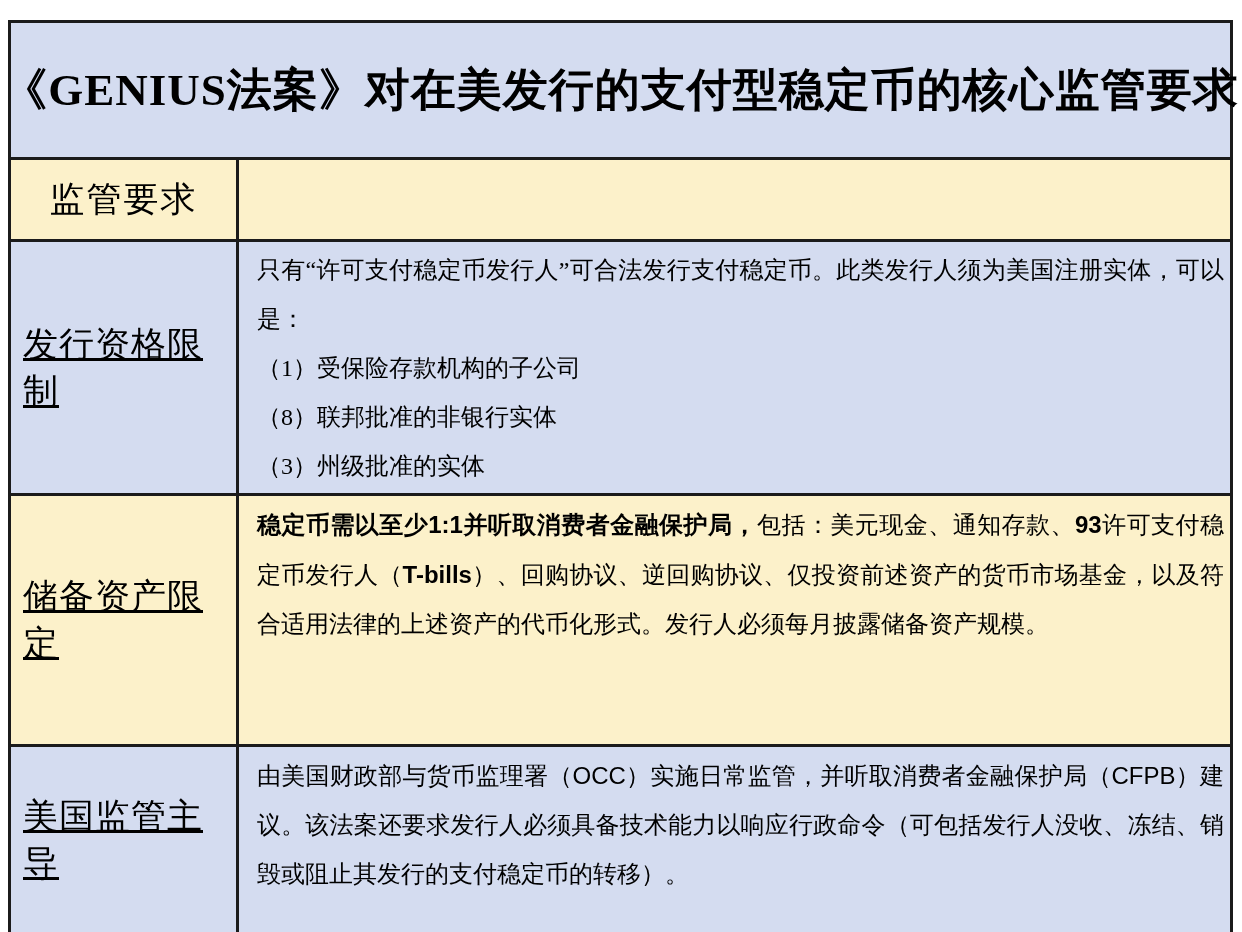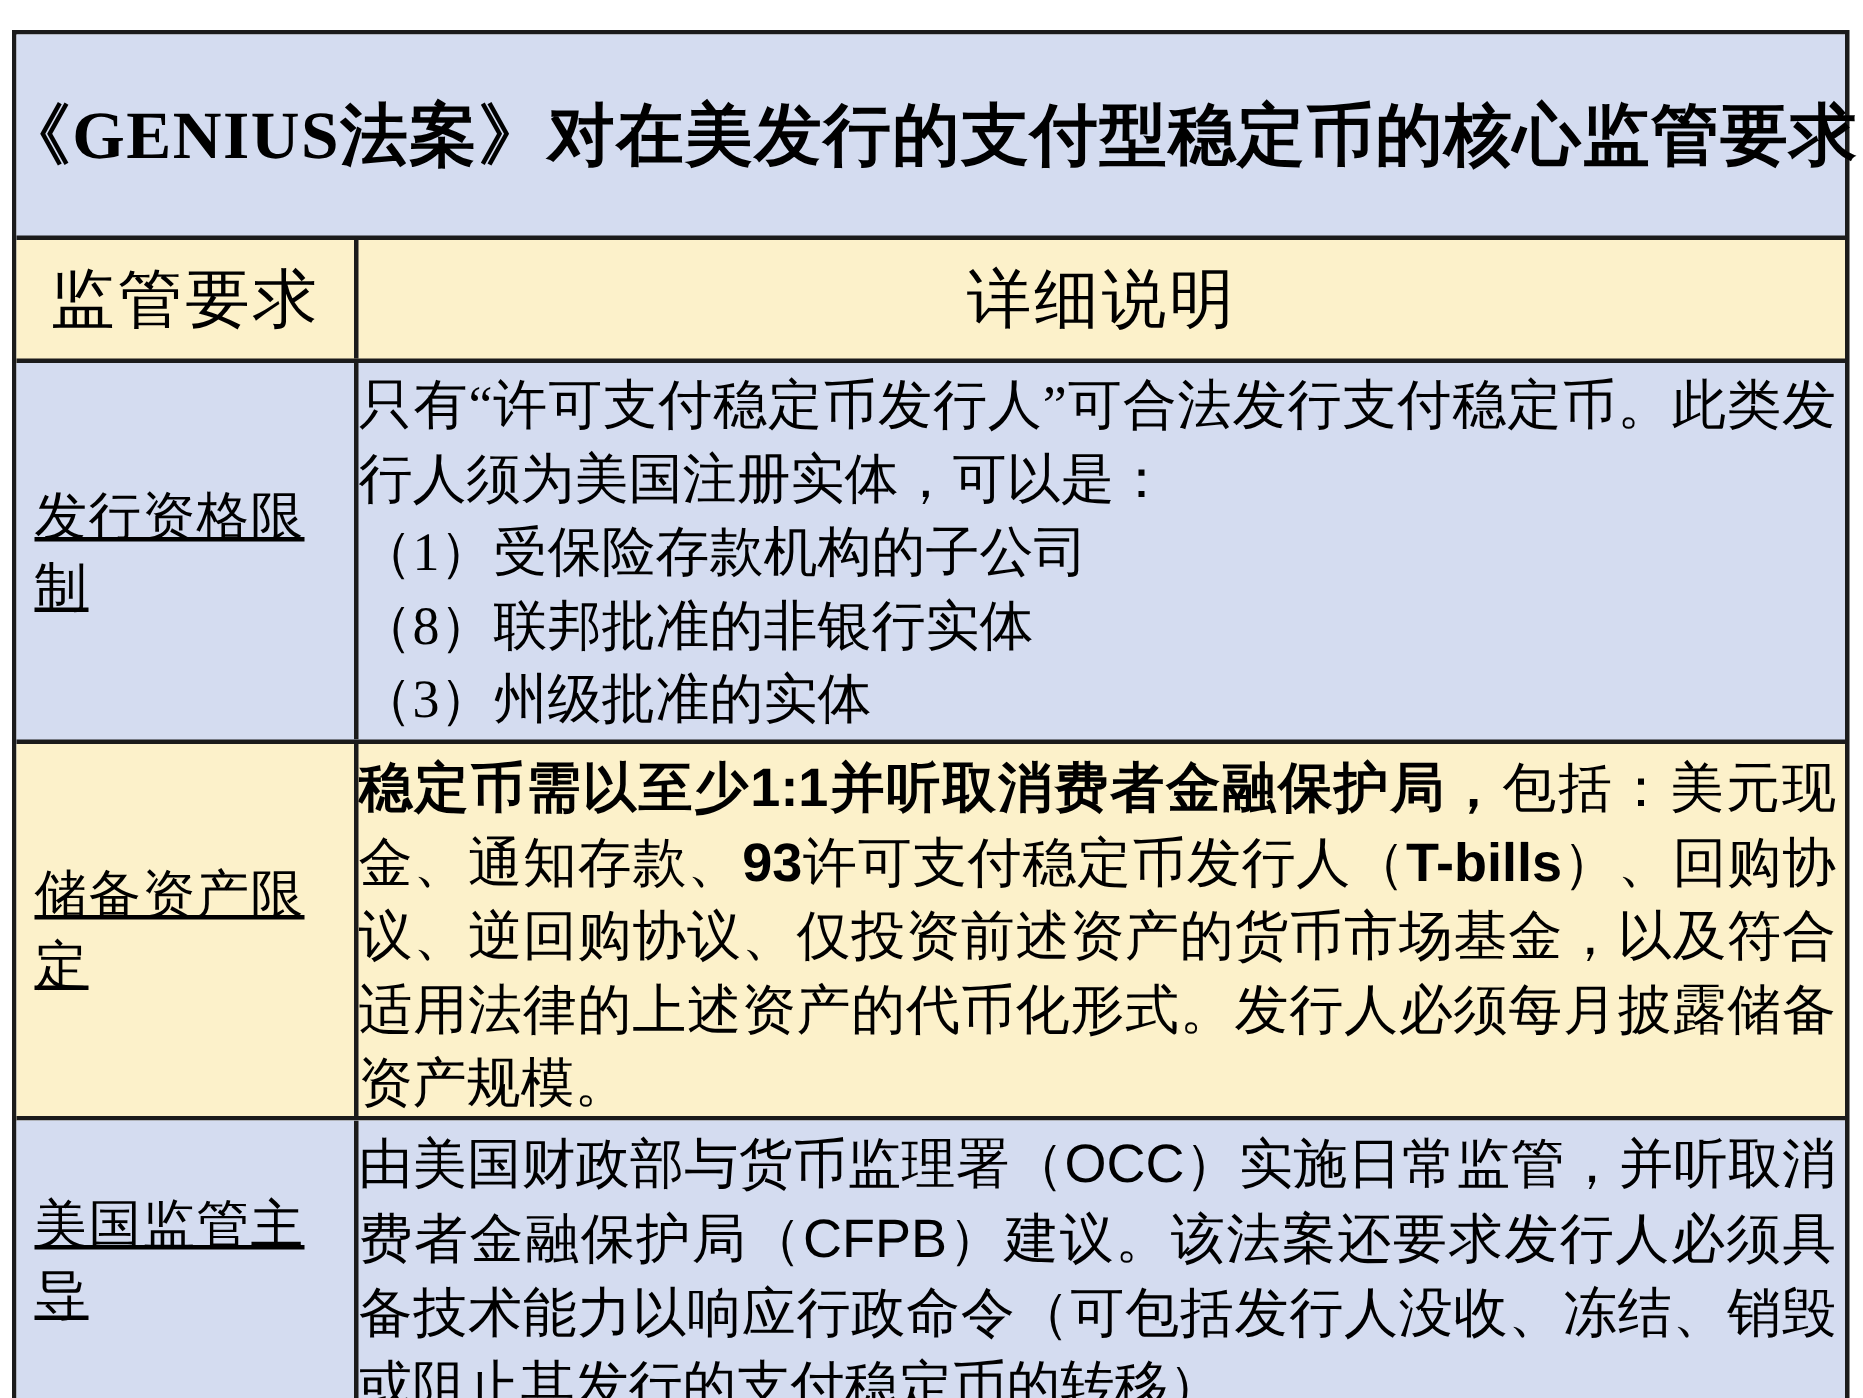"监管要求" .head-c { font-size: 43px -> 35px }
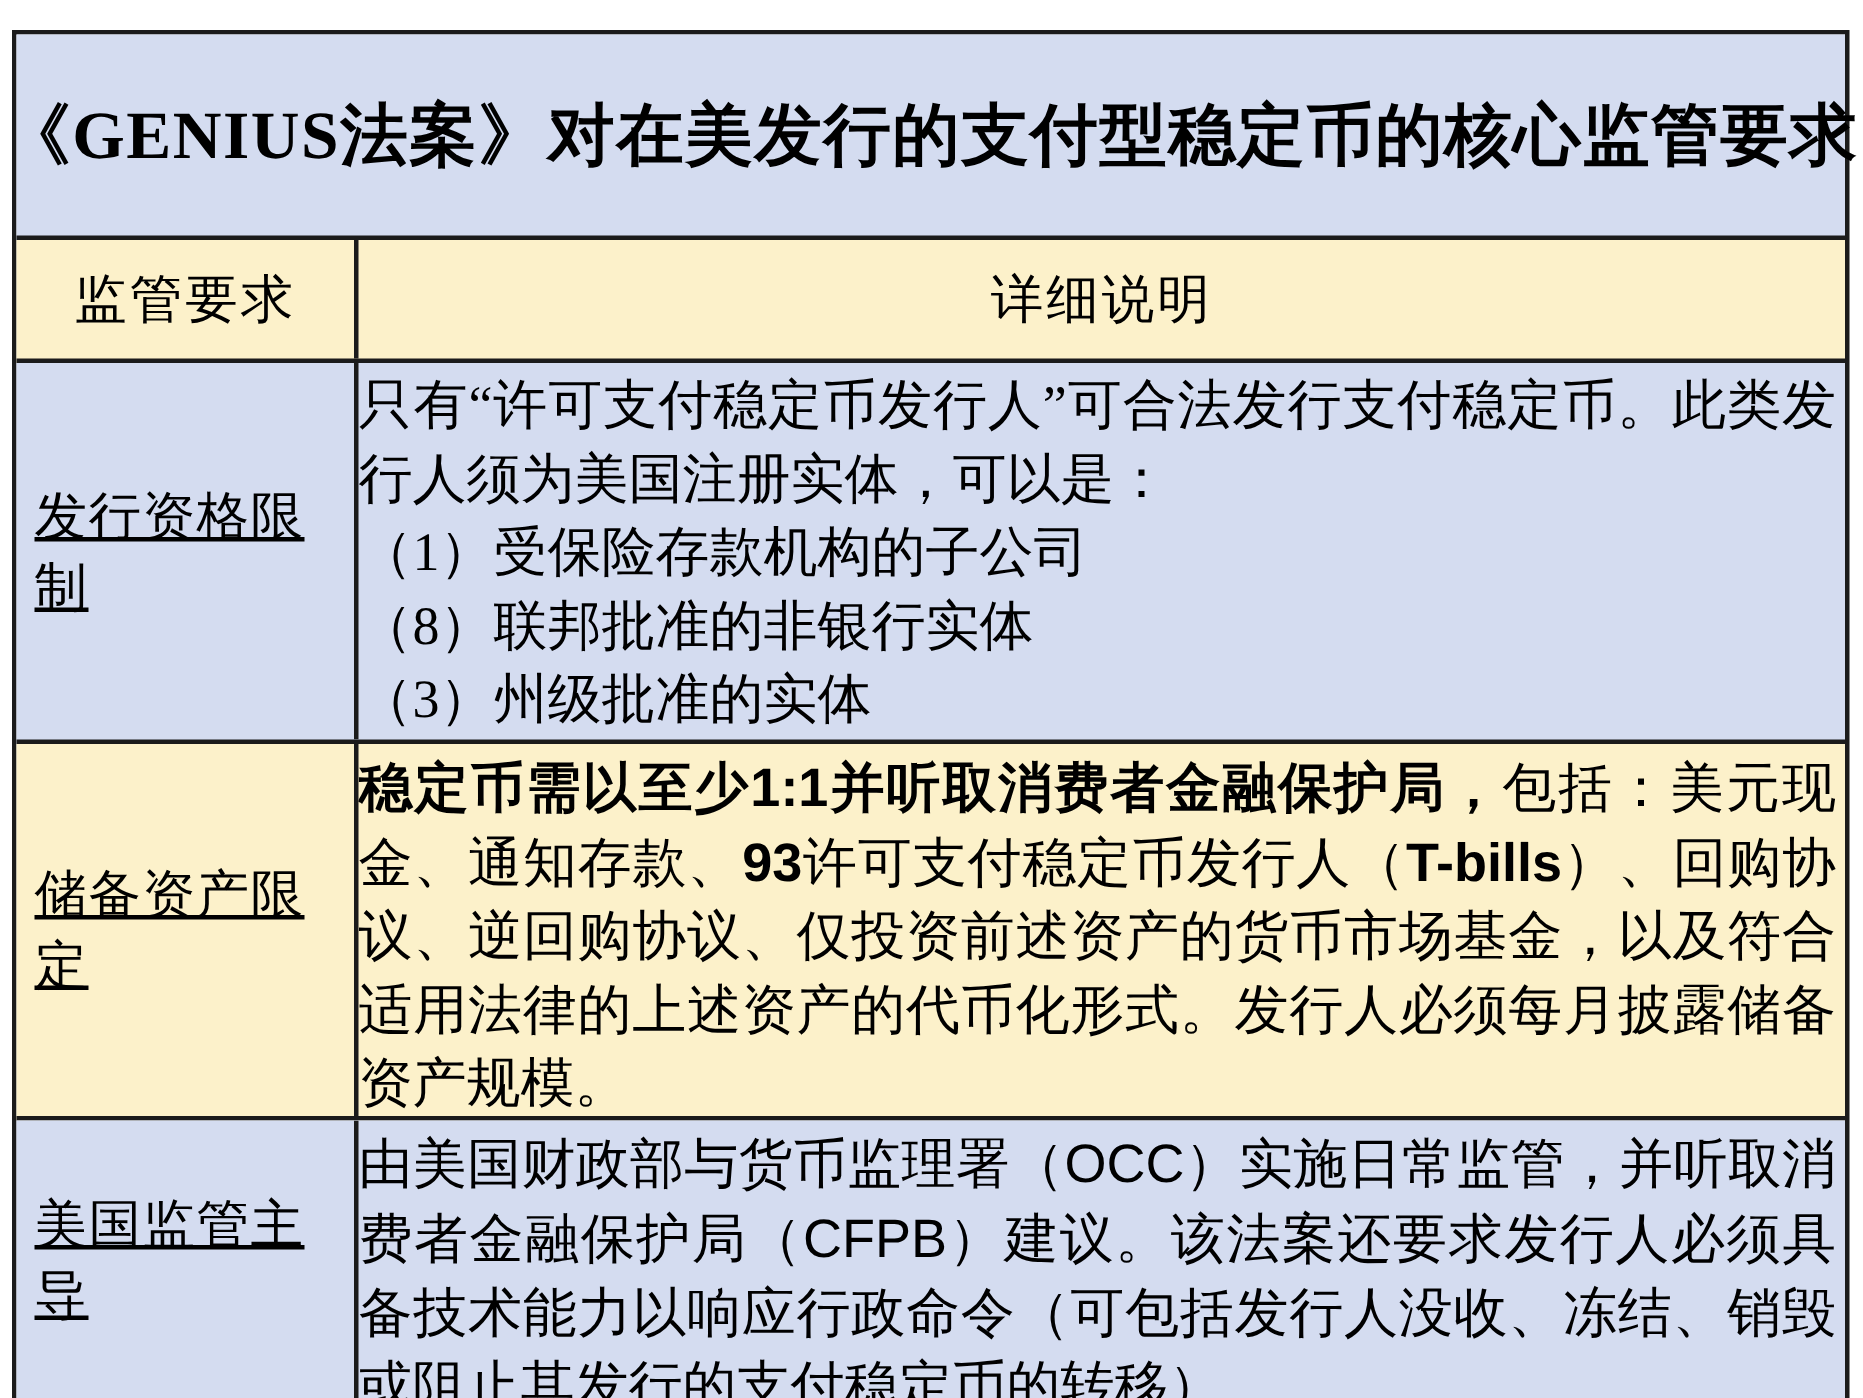"详细说明" div.c2 { html: <div>详细说明</div> -> none }
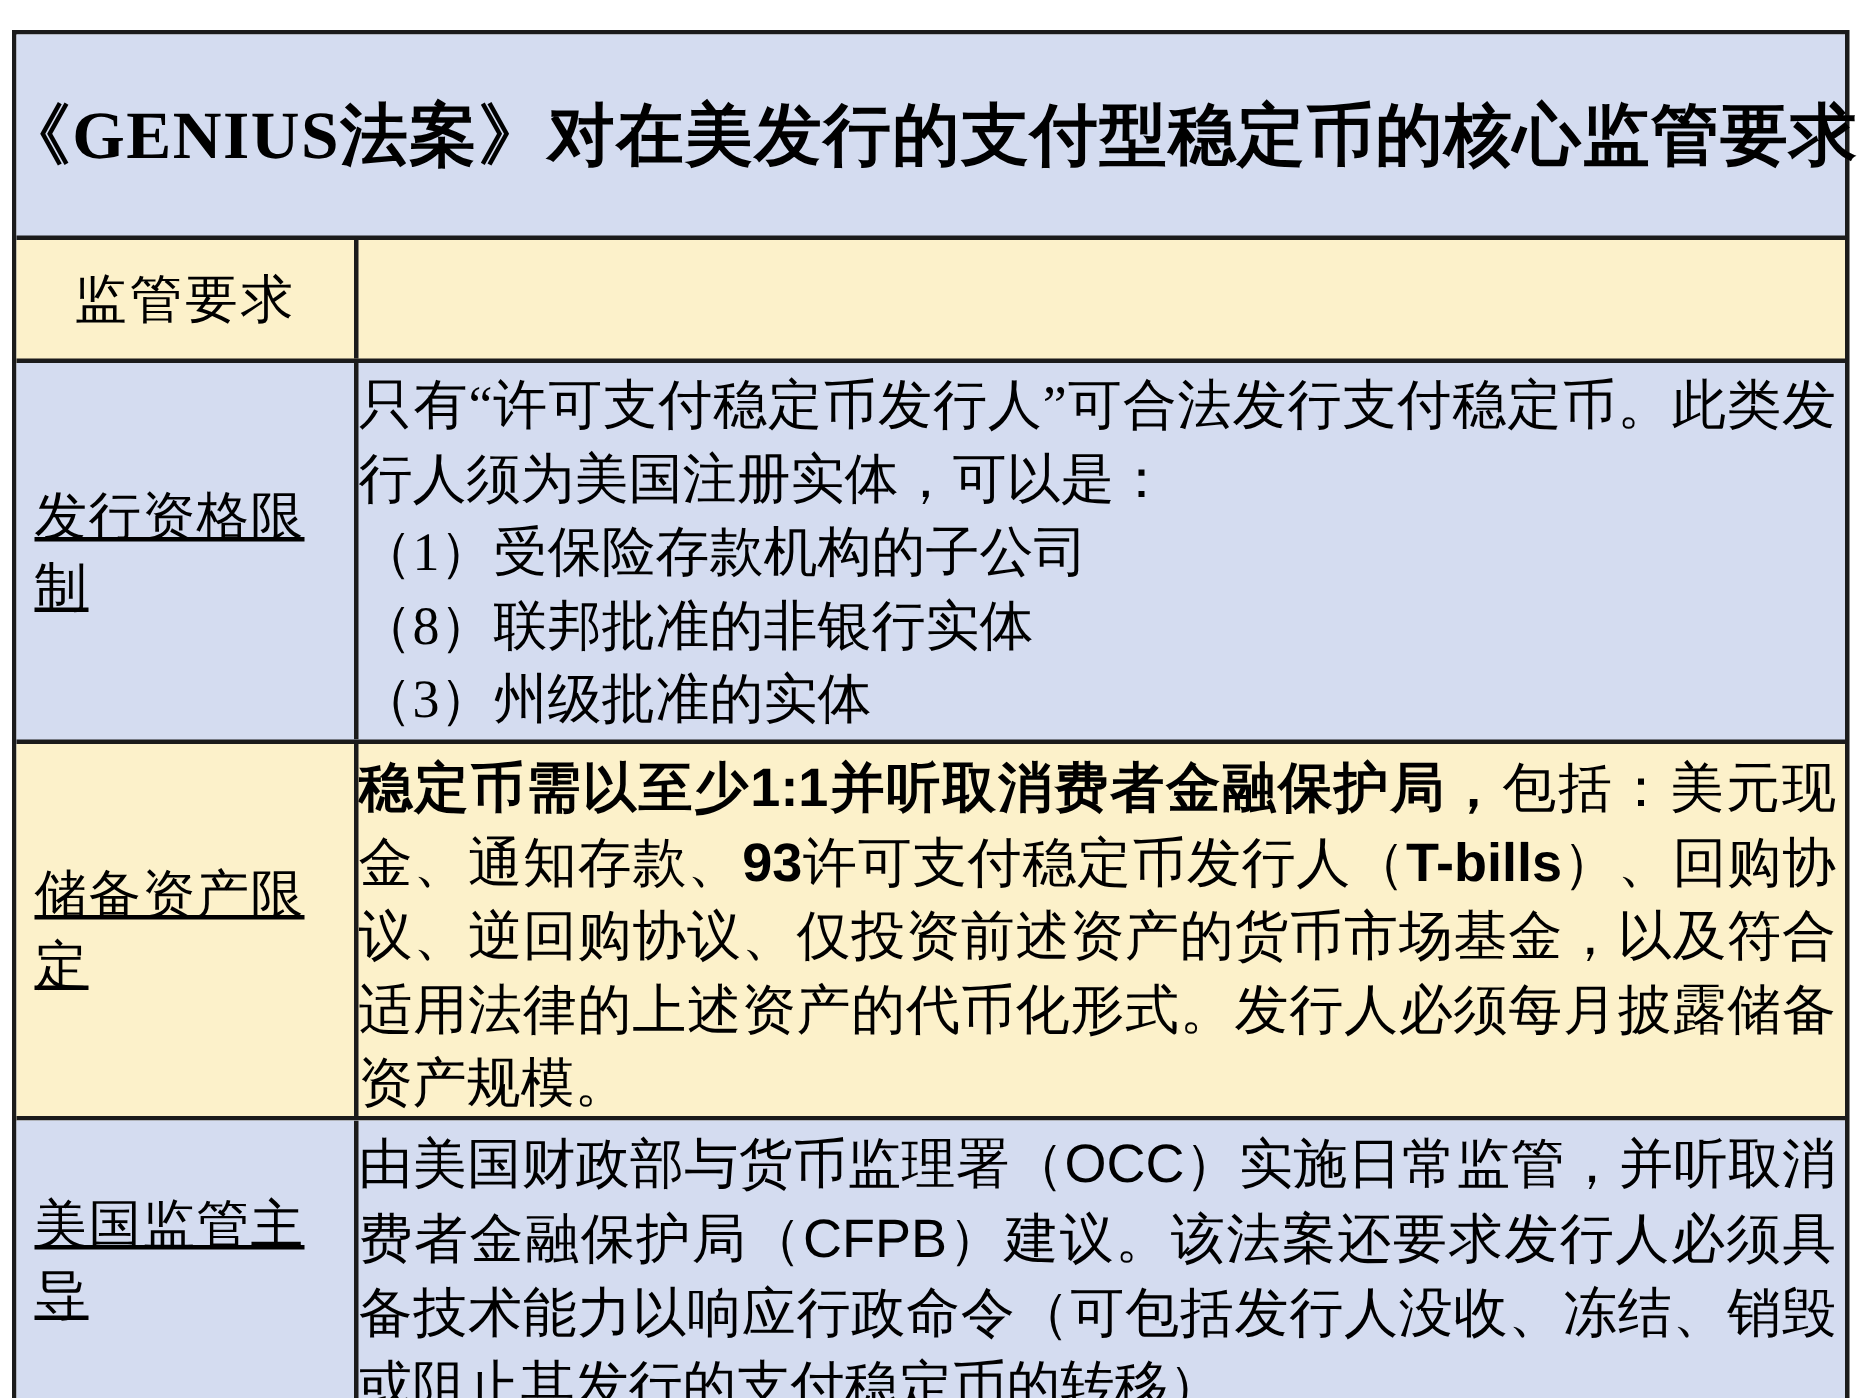"只有“许可支付稳定币发行人”可合法发行支付稳定币。此类发行人须为美国注册实体，可" .cell-detail { font-size: 36px -> 24px; padding: 4px 6px 0 0 -> 4px 6px 0 18px }
